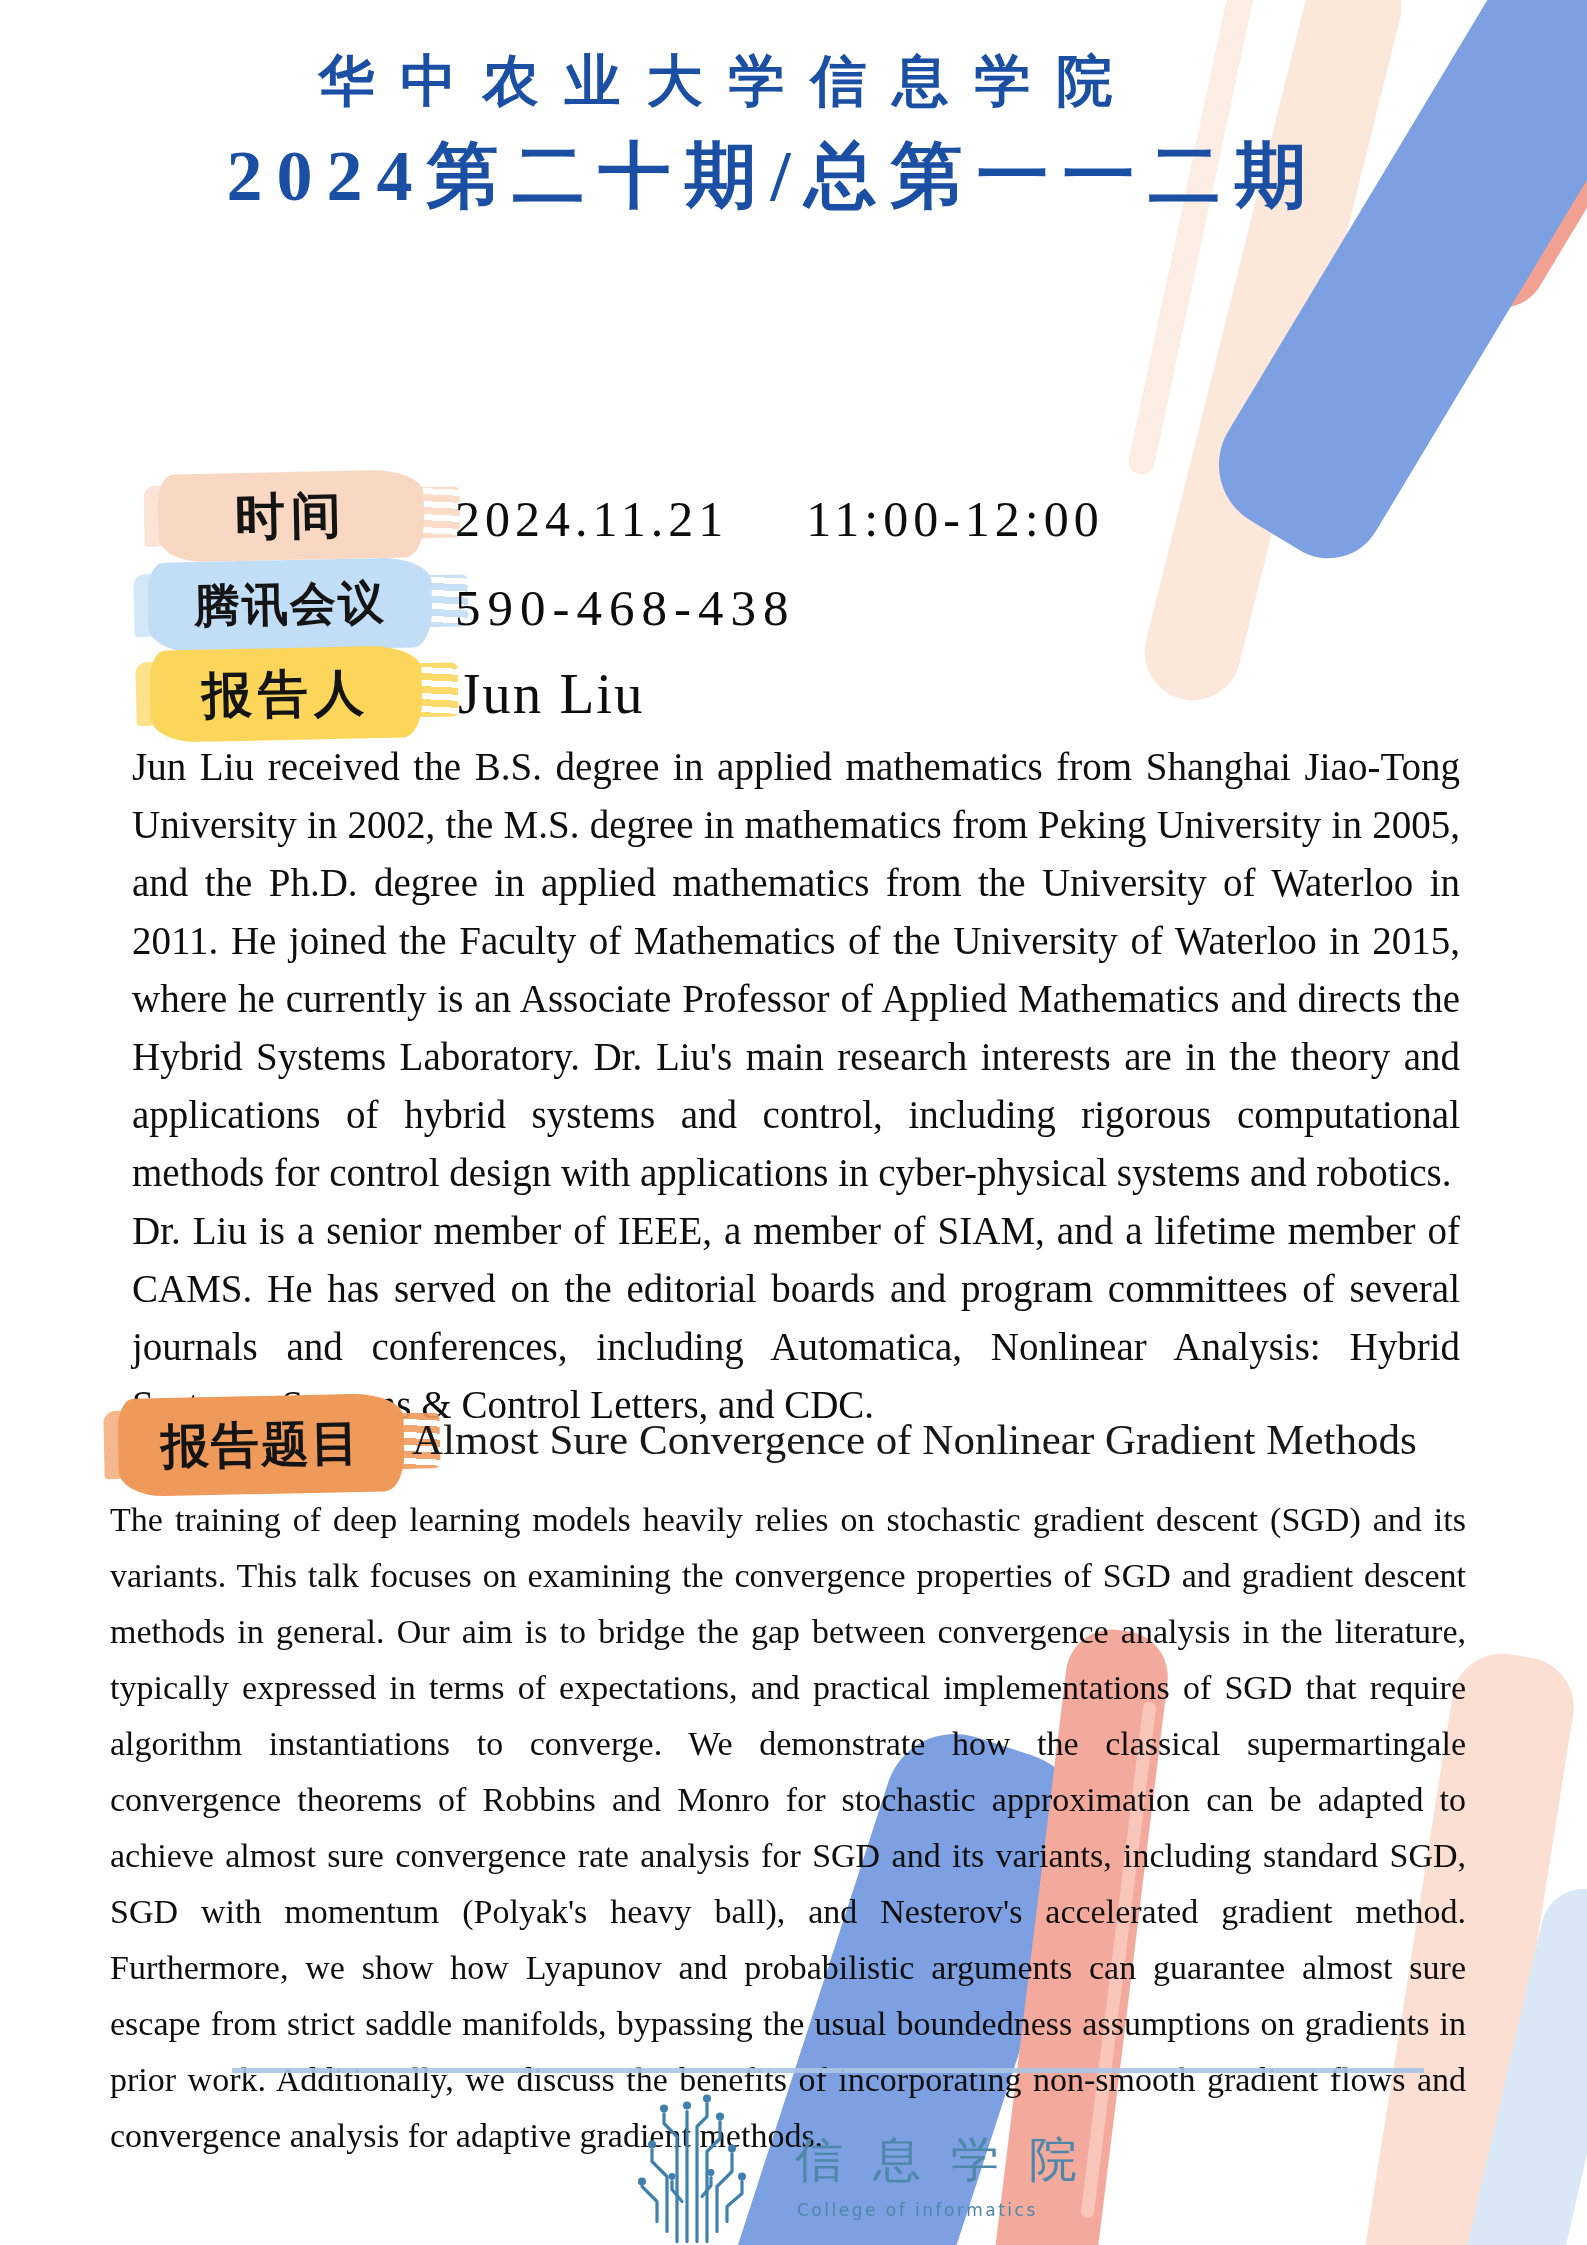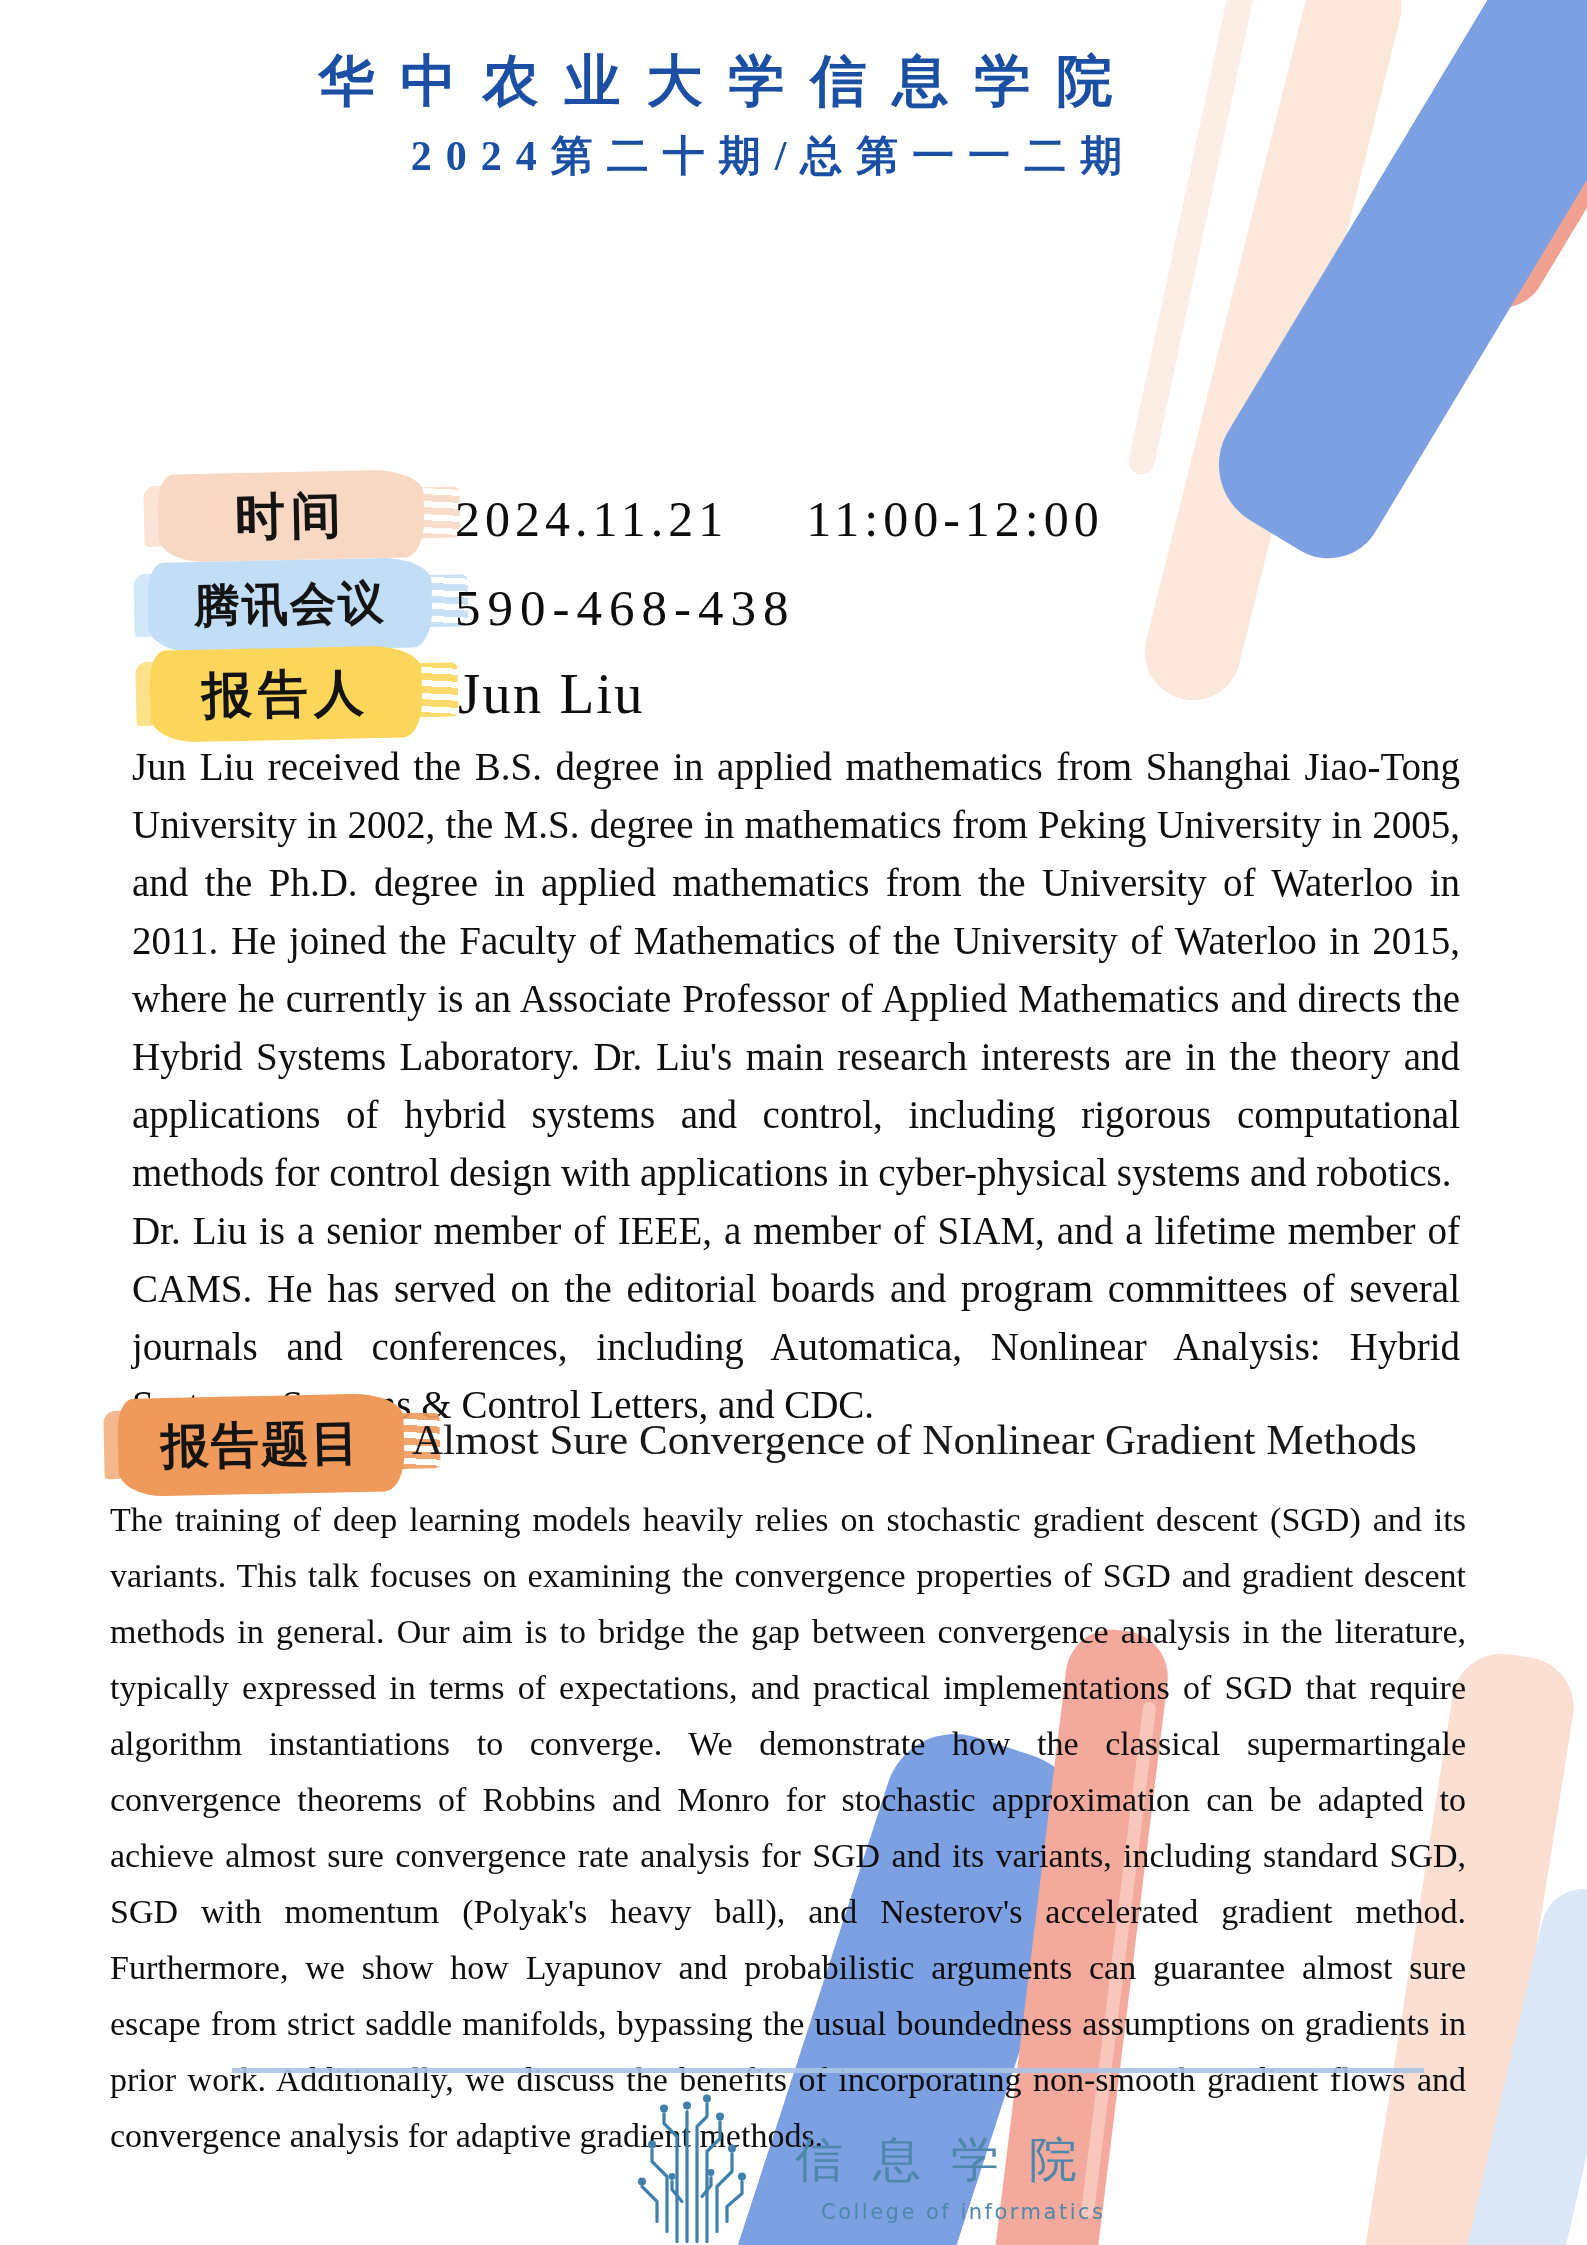"2024第二十期/总第一一二期" .hdr2 { font-size: 42px -> 72px }
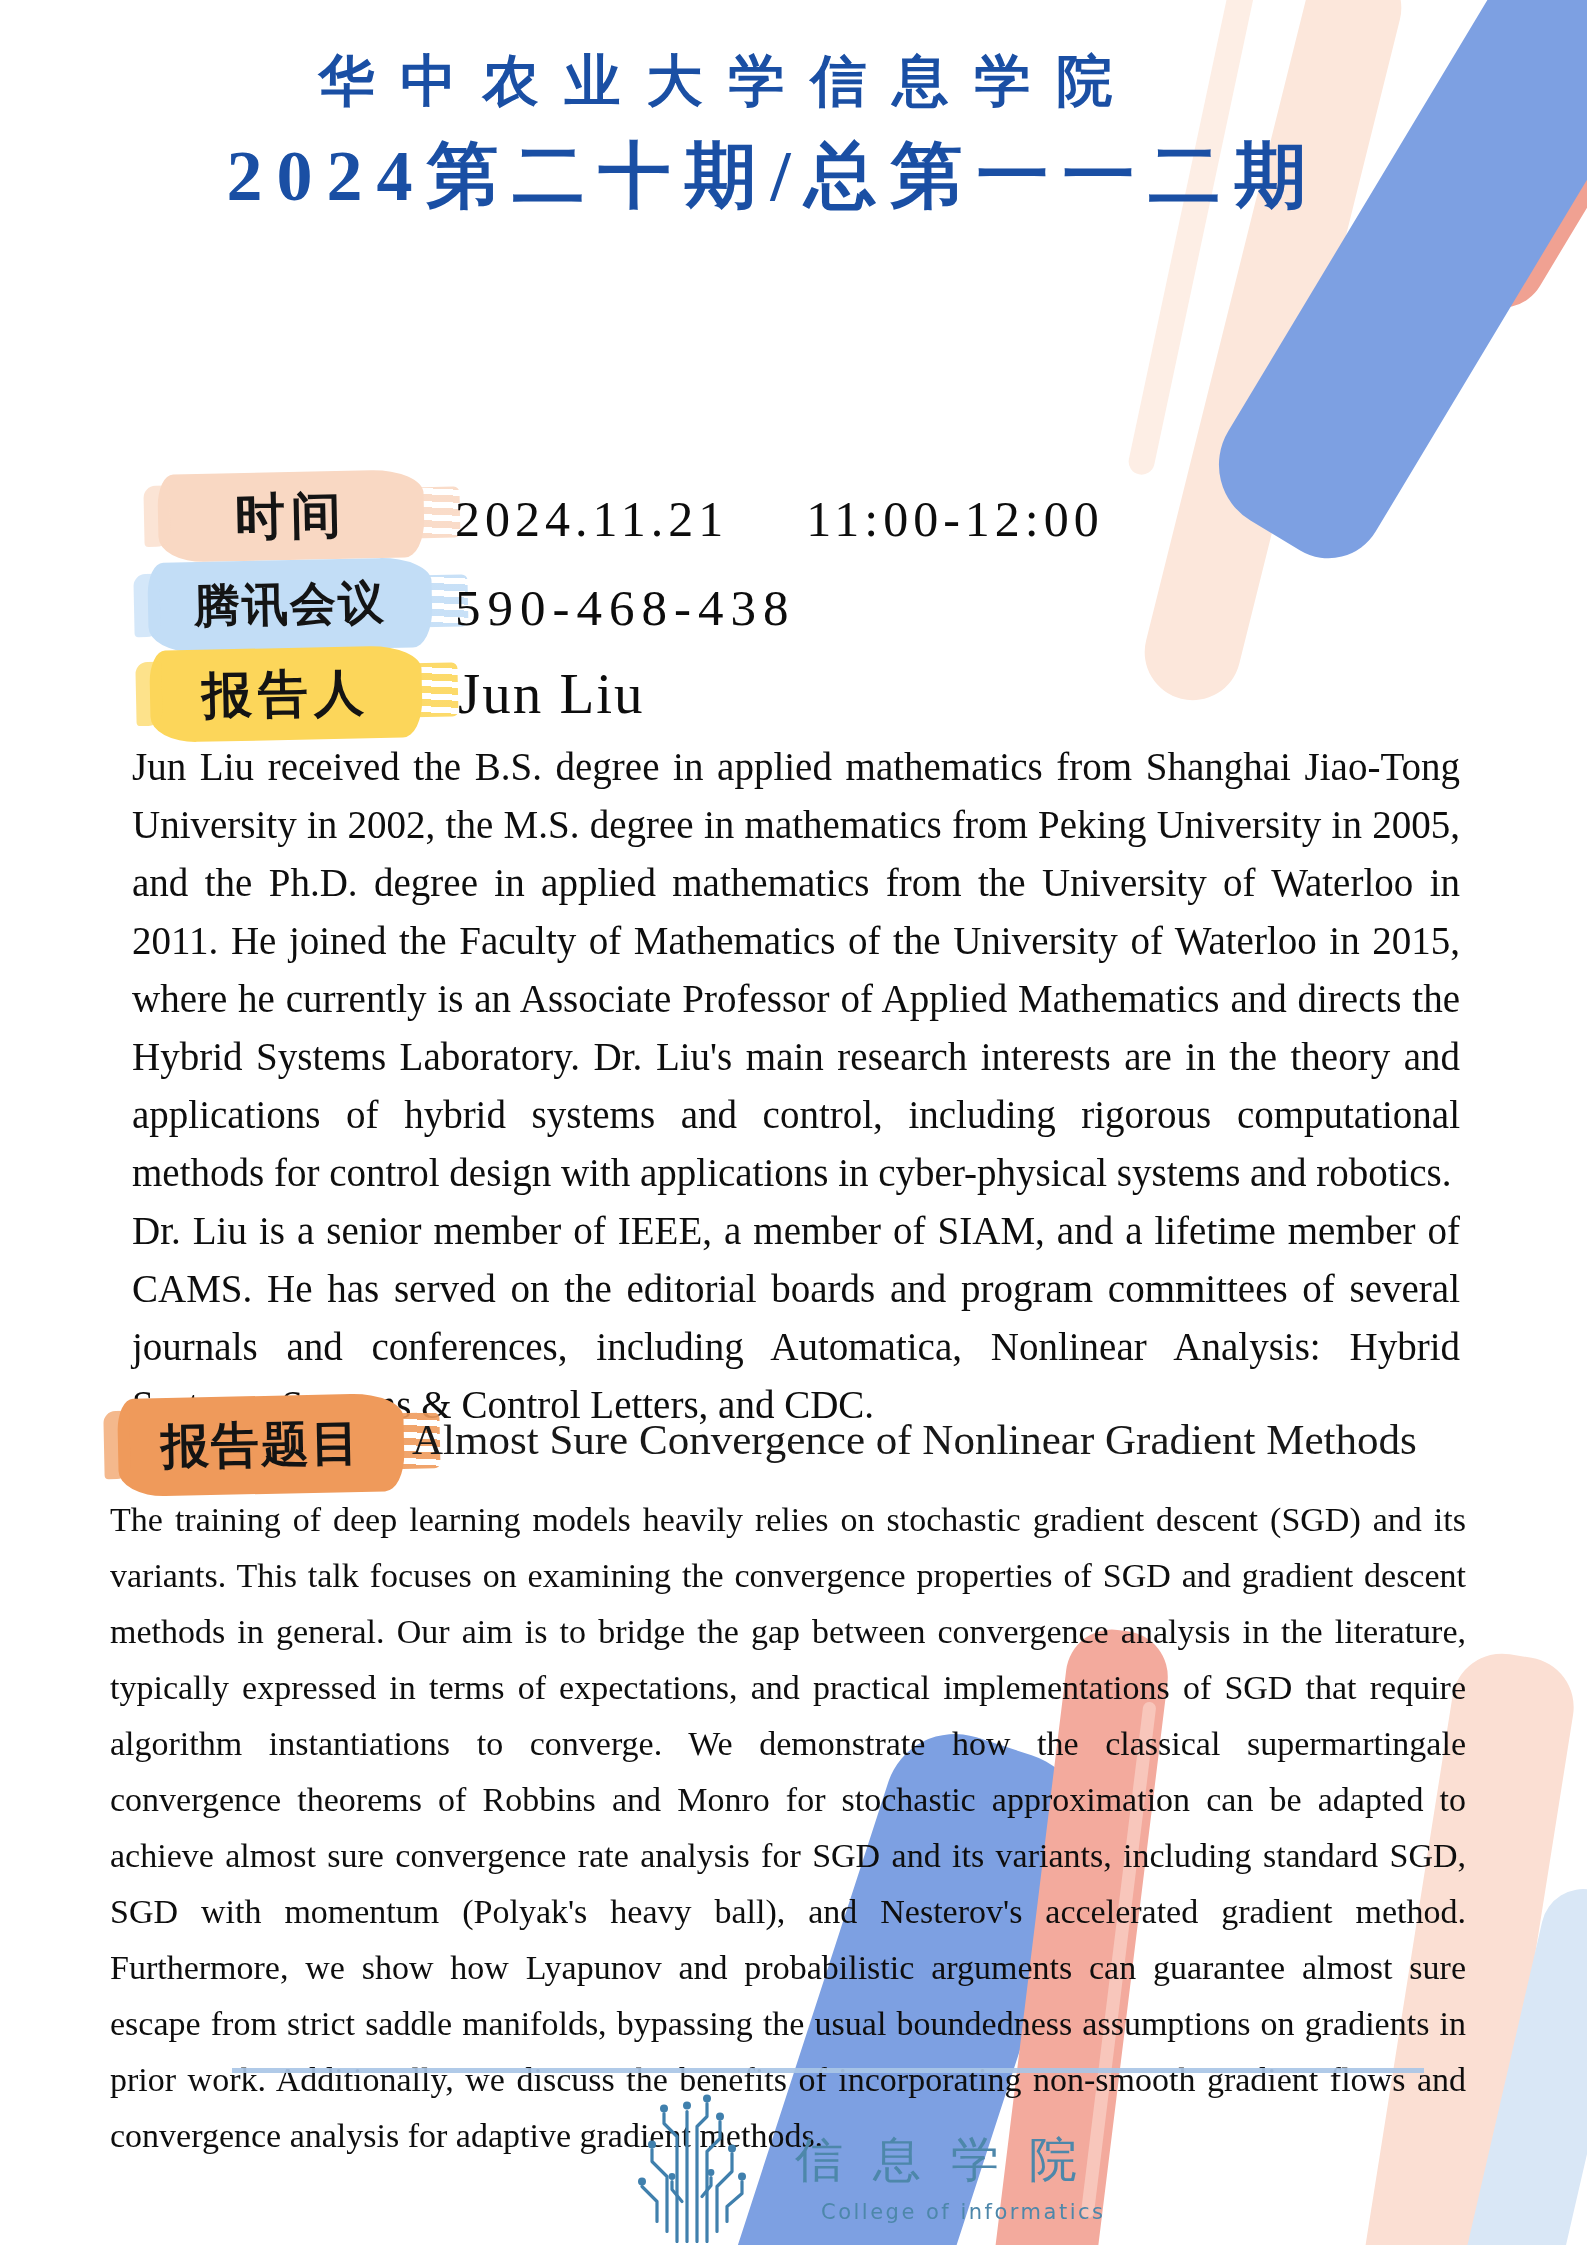"College of informatics" .org-en { font-size: 21px -> 17px; margin-left: 24px -> none }
